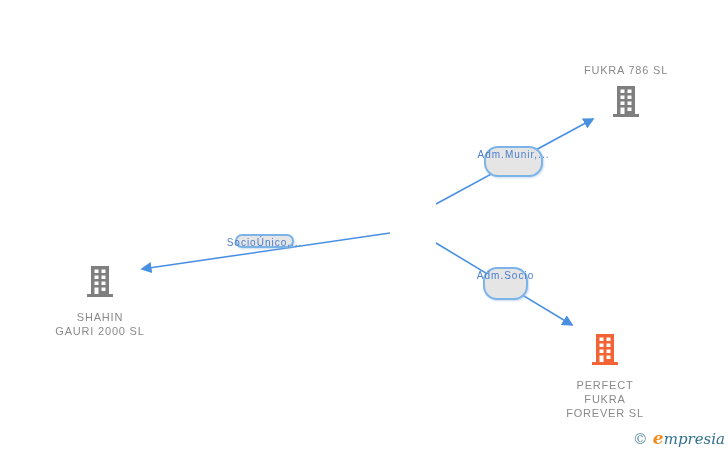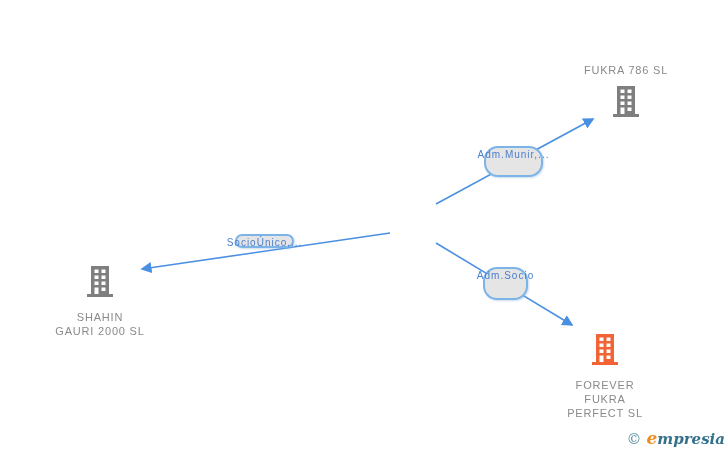"FOREVER" div { text: FOREVER -> PERFECT }
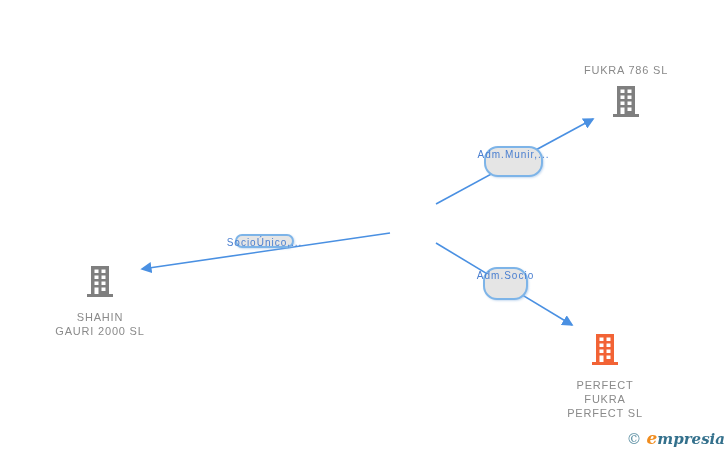"PERFECT SL" div { text: PERFECT -> FOREVER }
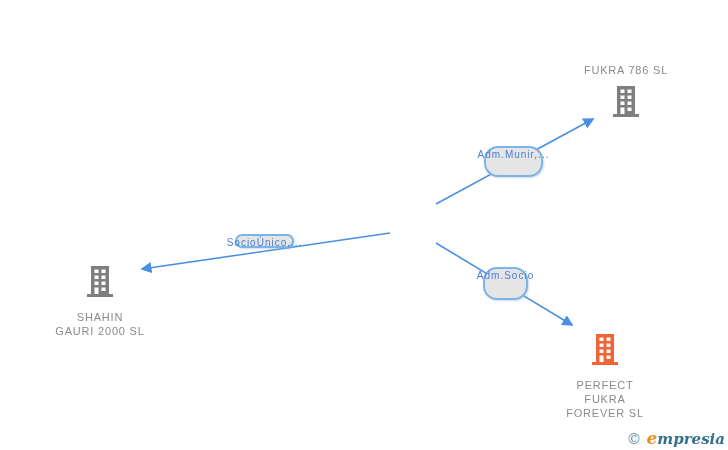"mpresia" .brand-rest { font-weight: bold -> none }
